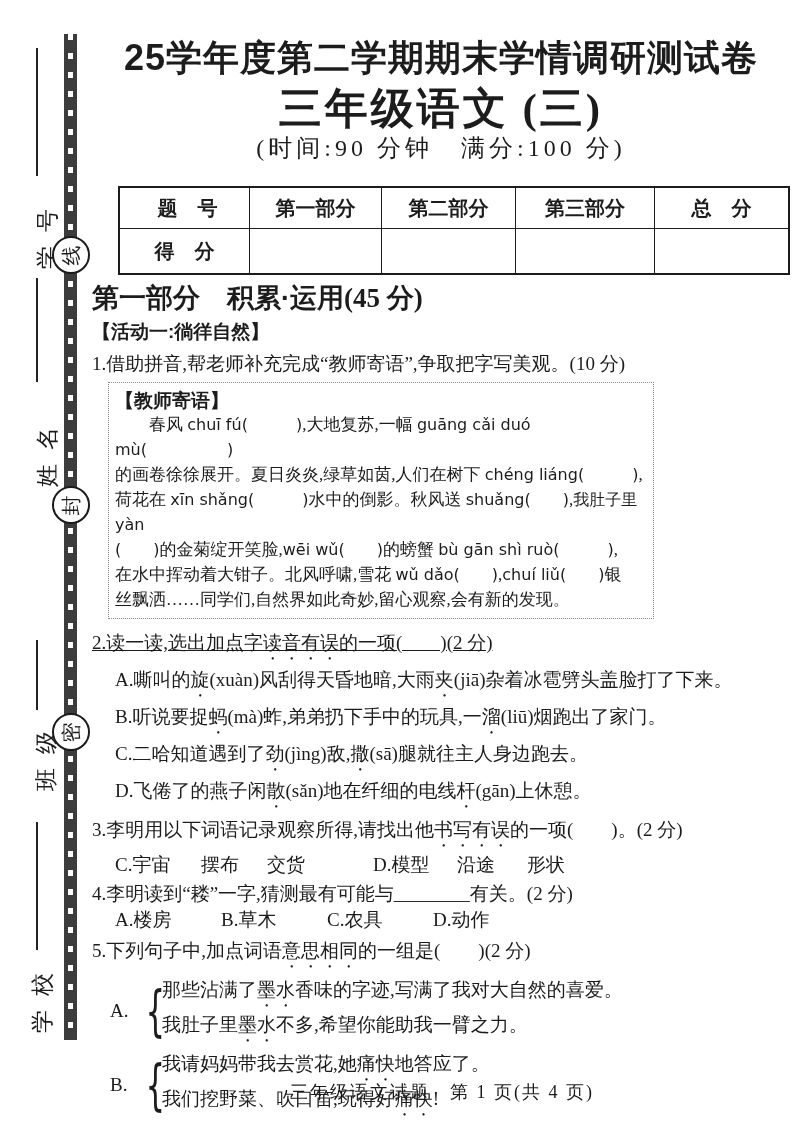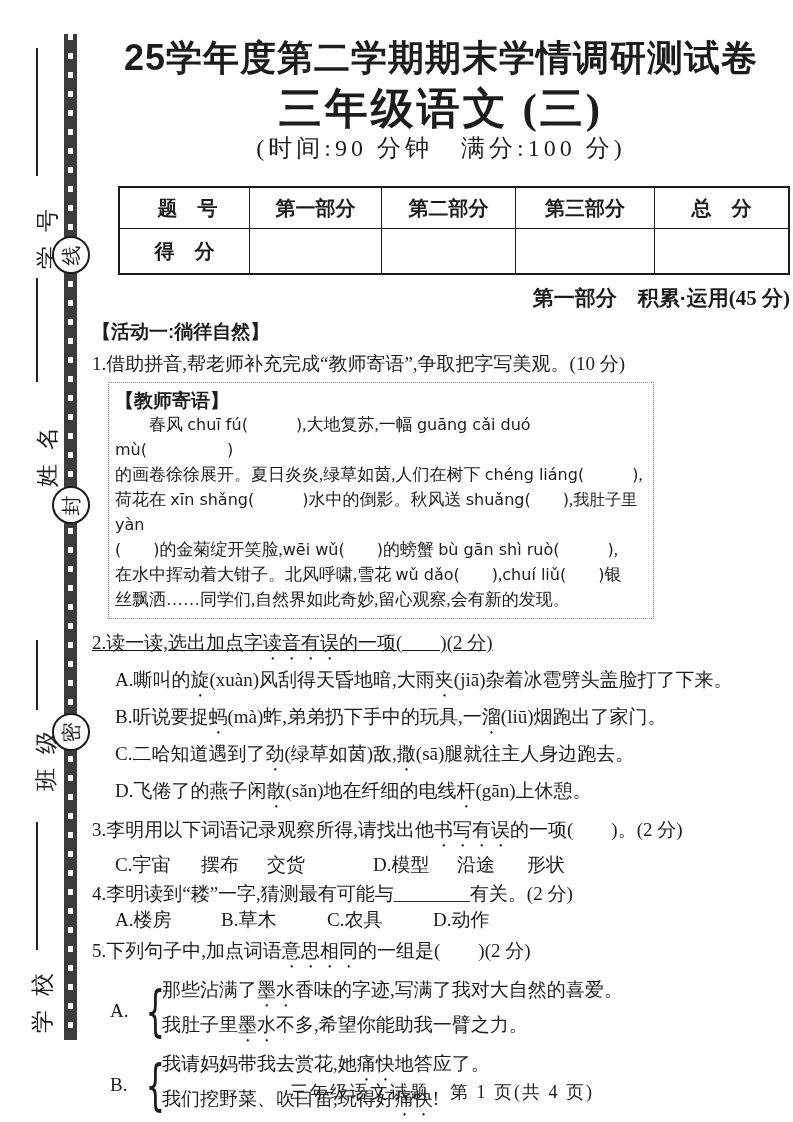"第一部分 积累·运用(45 分)" .part-heading { font-size: 21px -> 27px; text-align: right -> left }
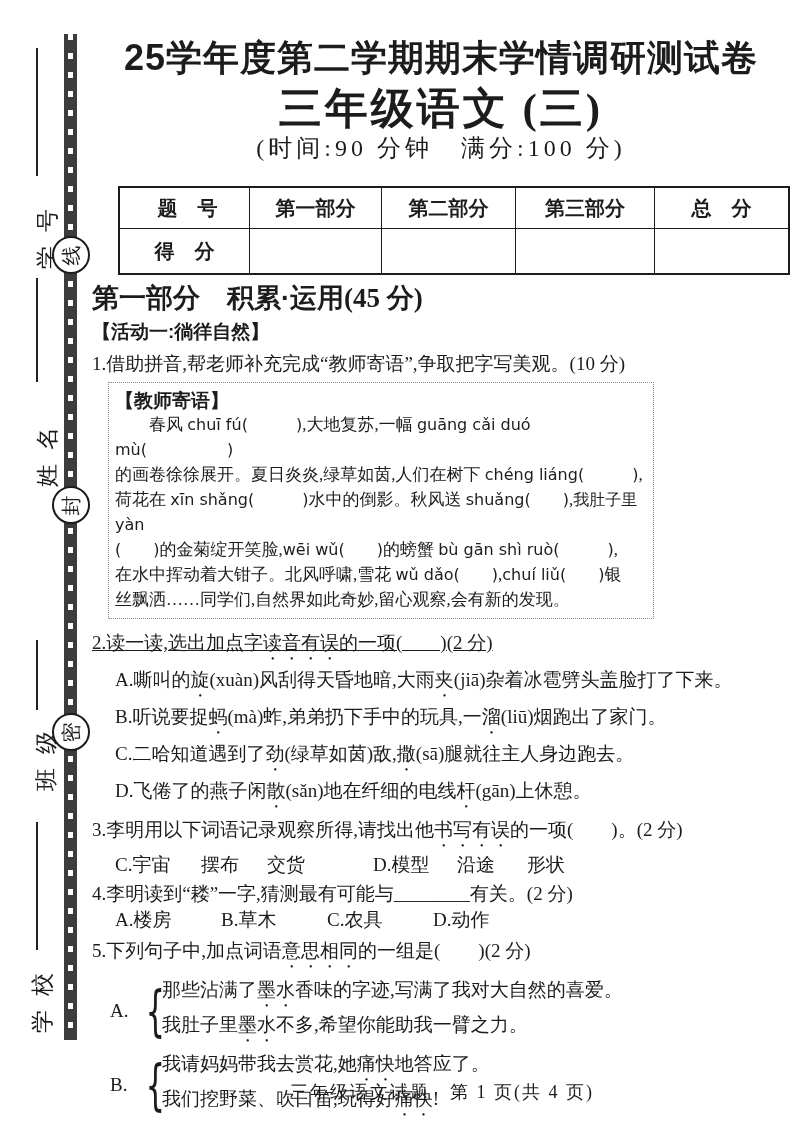"(绿草如茵)敌," span { text: 绿草如茵 -> jìng }
